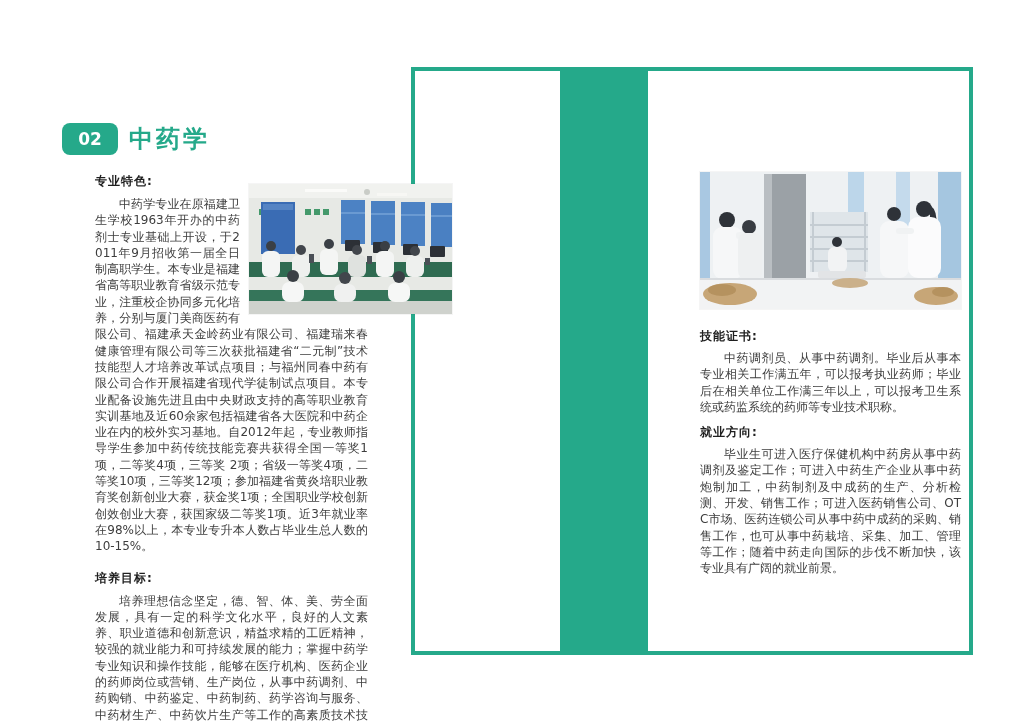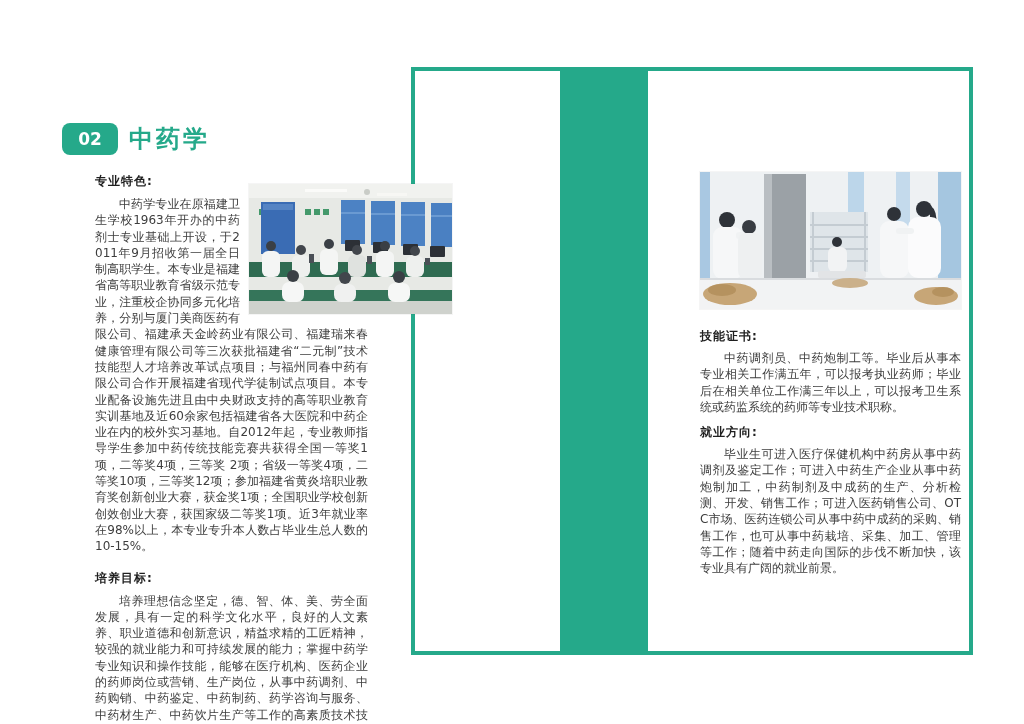"中药调剂员、中药炮制工等。毕业后从事本专业相关工作满五年，可以报考执业药师；毕业" div.para { text: 中药炮制工等 -> 从事中药调剂 }
